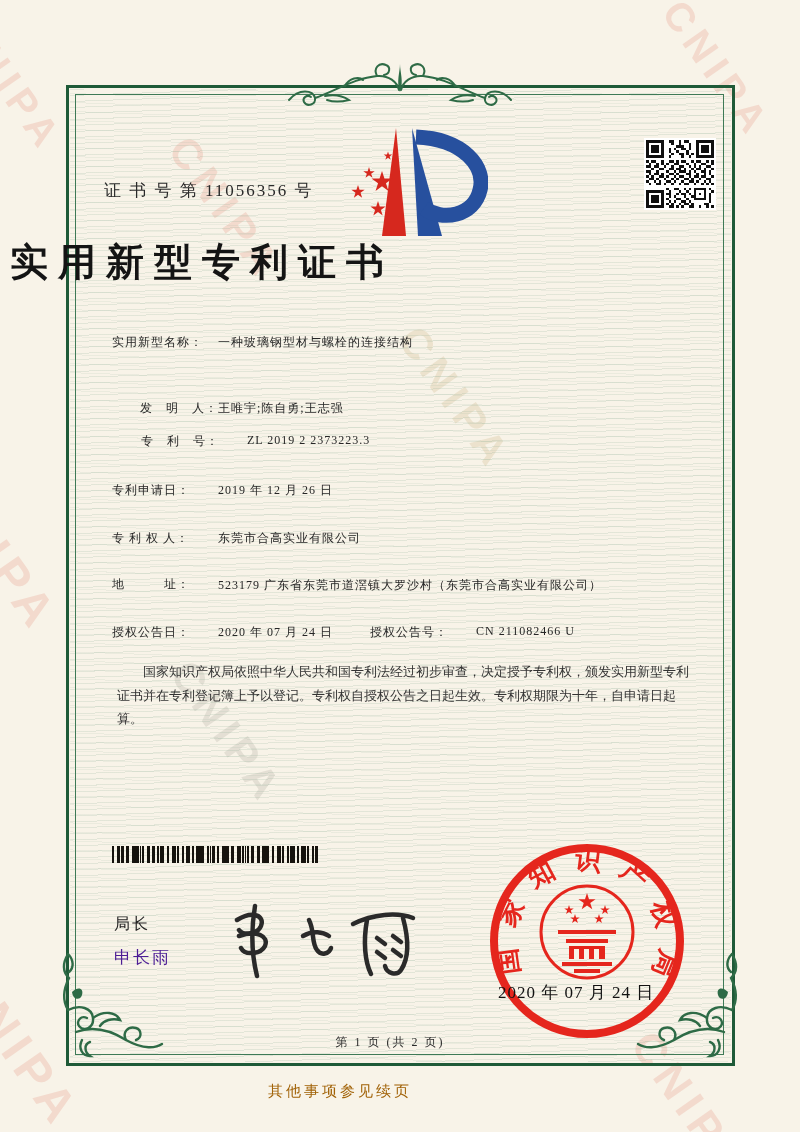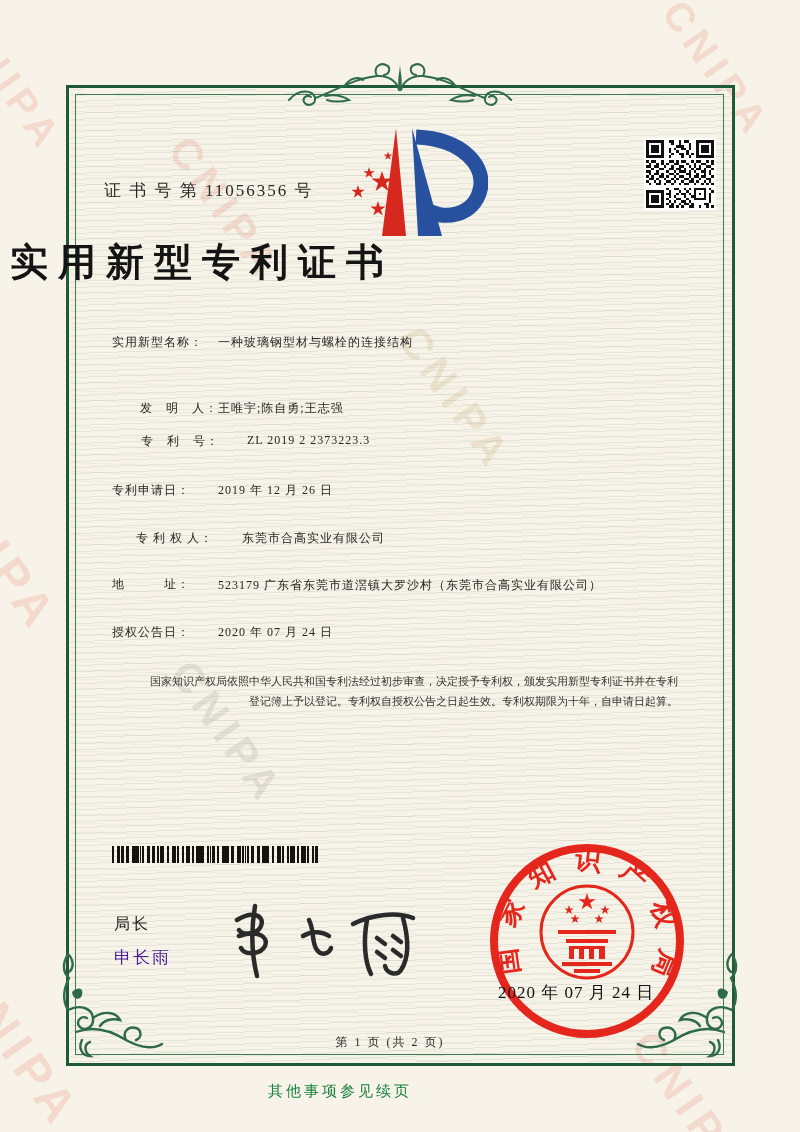"专 利 权 人： 东莞市合高实业有限公司" .r5 { margin-left: 24px -> none }
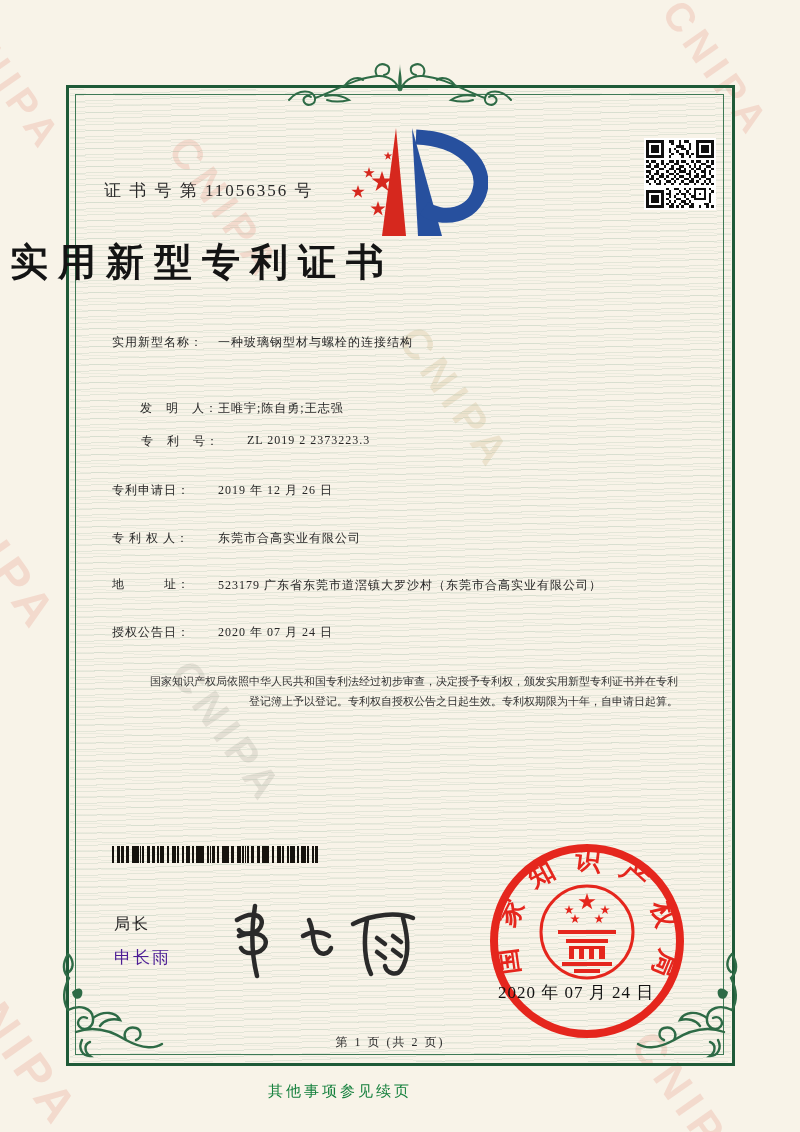"授权公告号： CN 211082466 U" span.pair2 { html: none -> <span><span>授权公告号：</span><span>CN 211082466 U</span></span> }
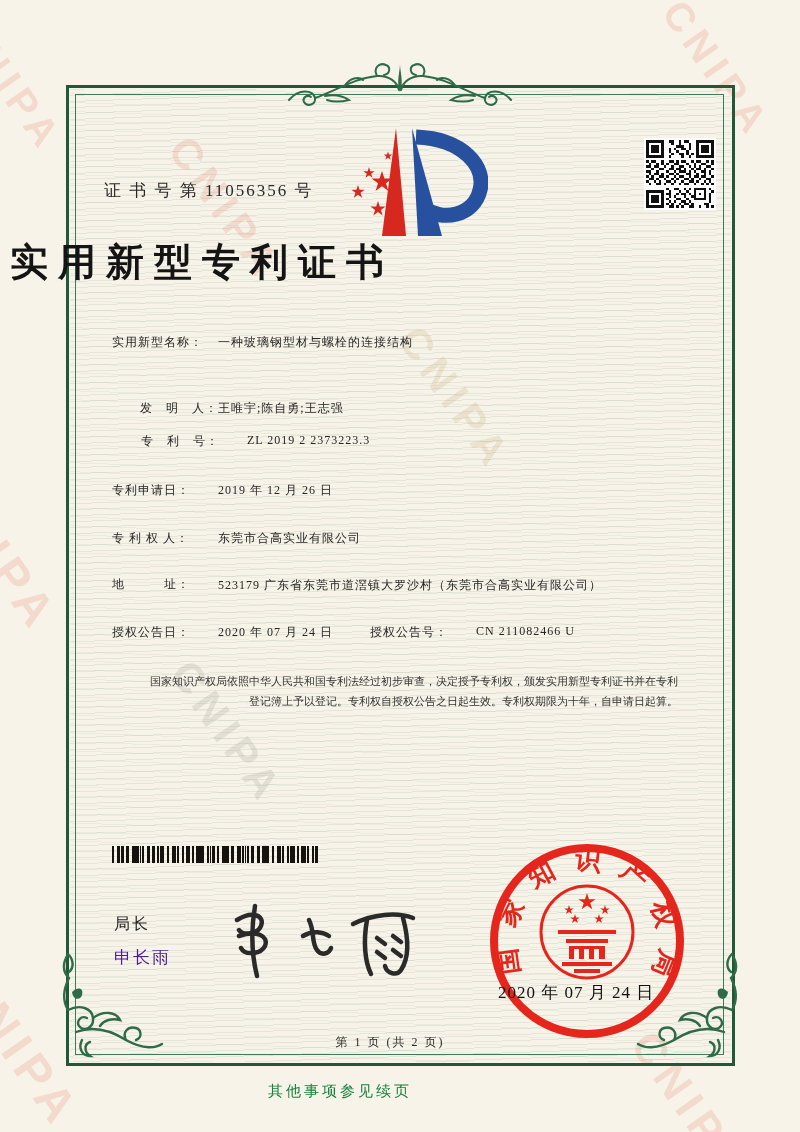"国家知识产权局依照中华人民共和国专利法经过初步审查，决定授予专利权，颁发实用新型" .body-text p { font-size: 11px -> 13px; margin: 16px -> 5px; text-align: right -> none }
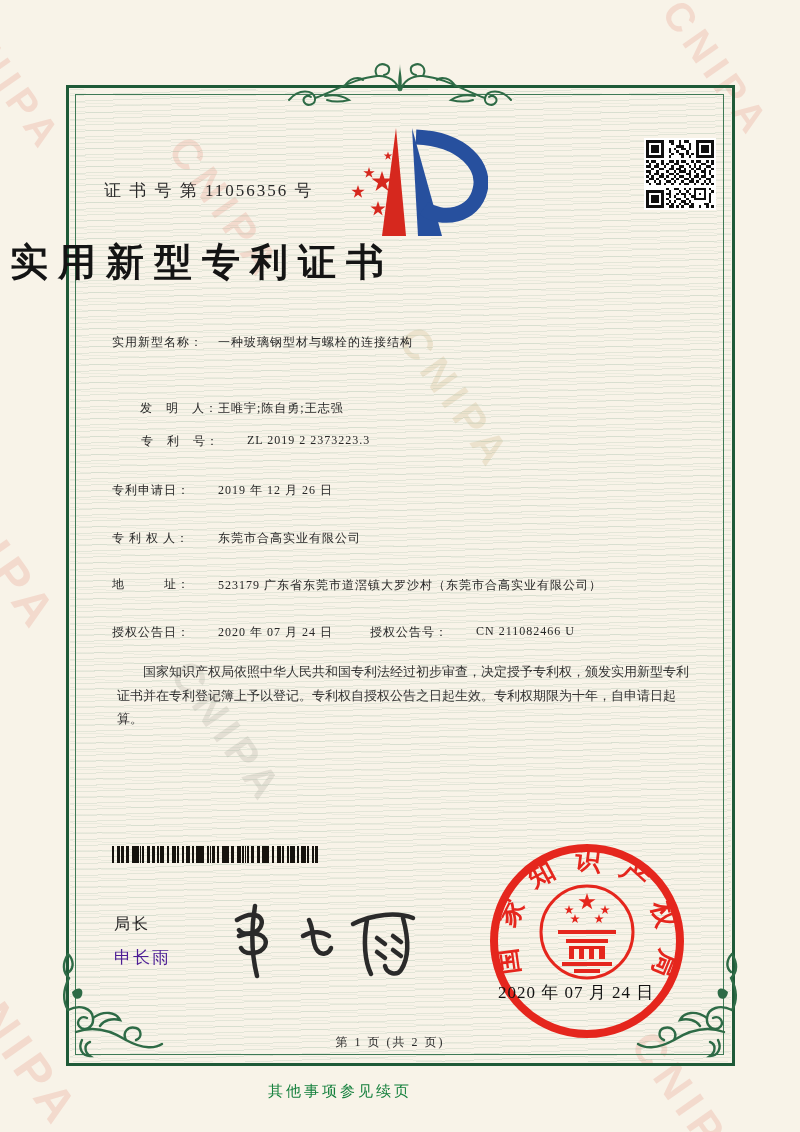"其他事项参见续页" .note { color: #15803d -> #a16207 }
